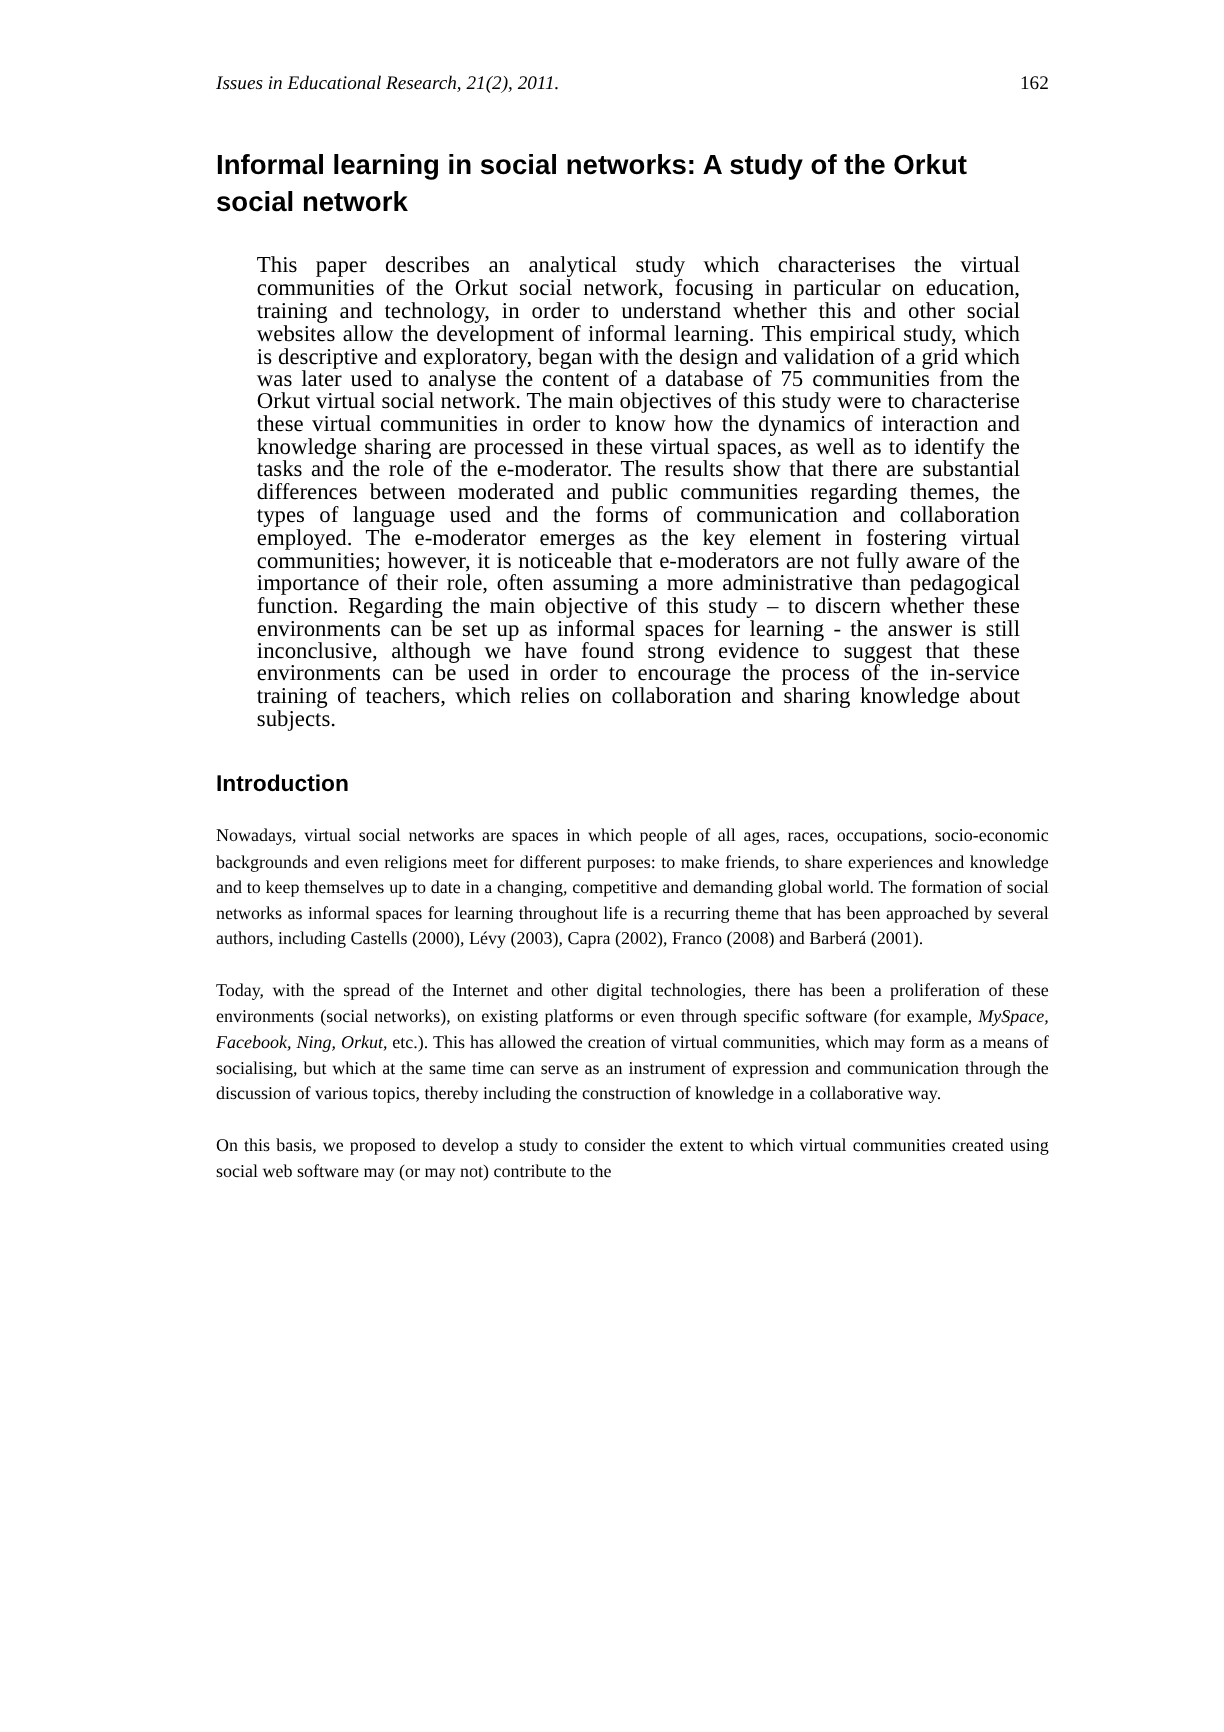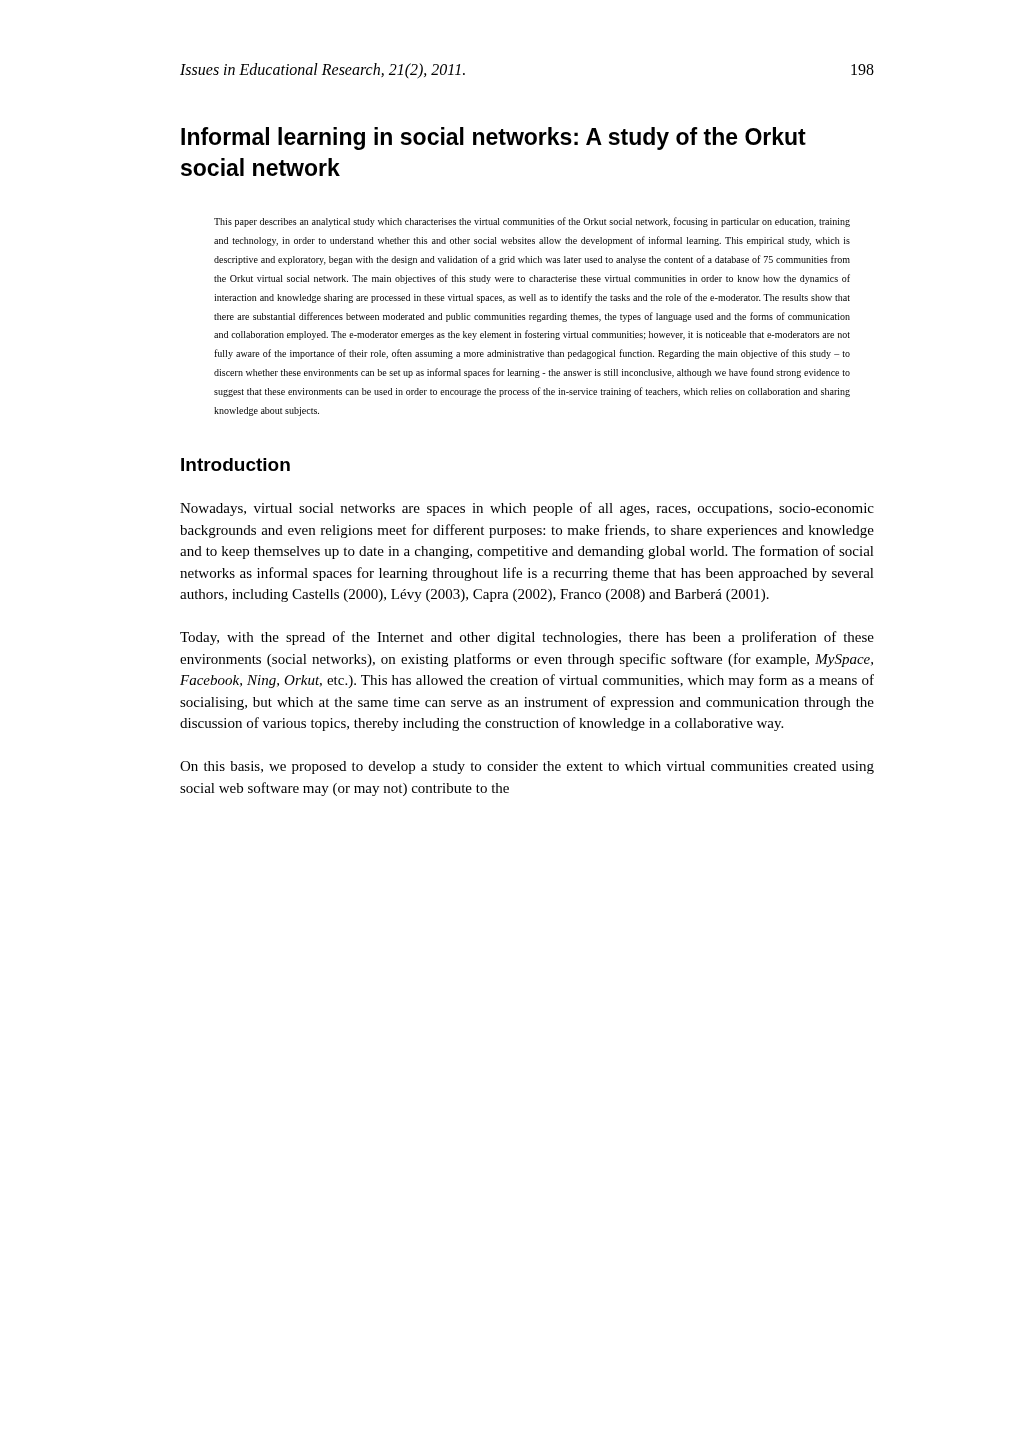"198" span.page-num { text: 198 -> 162 }
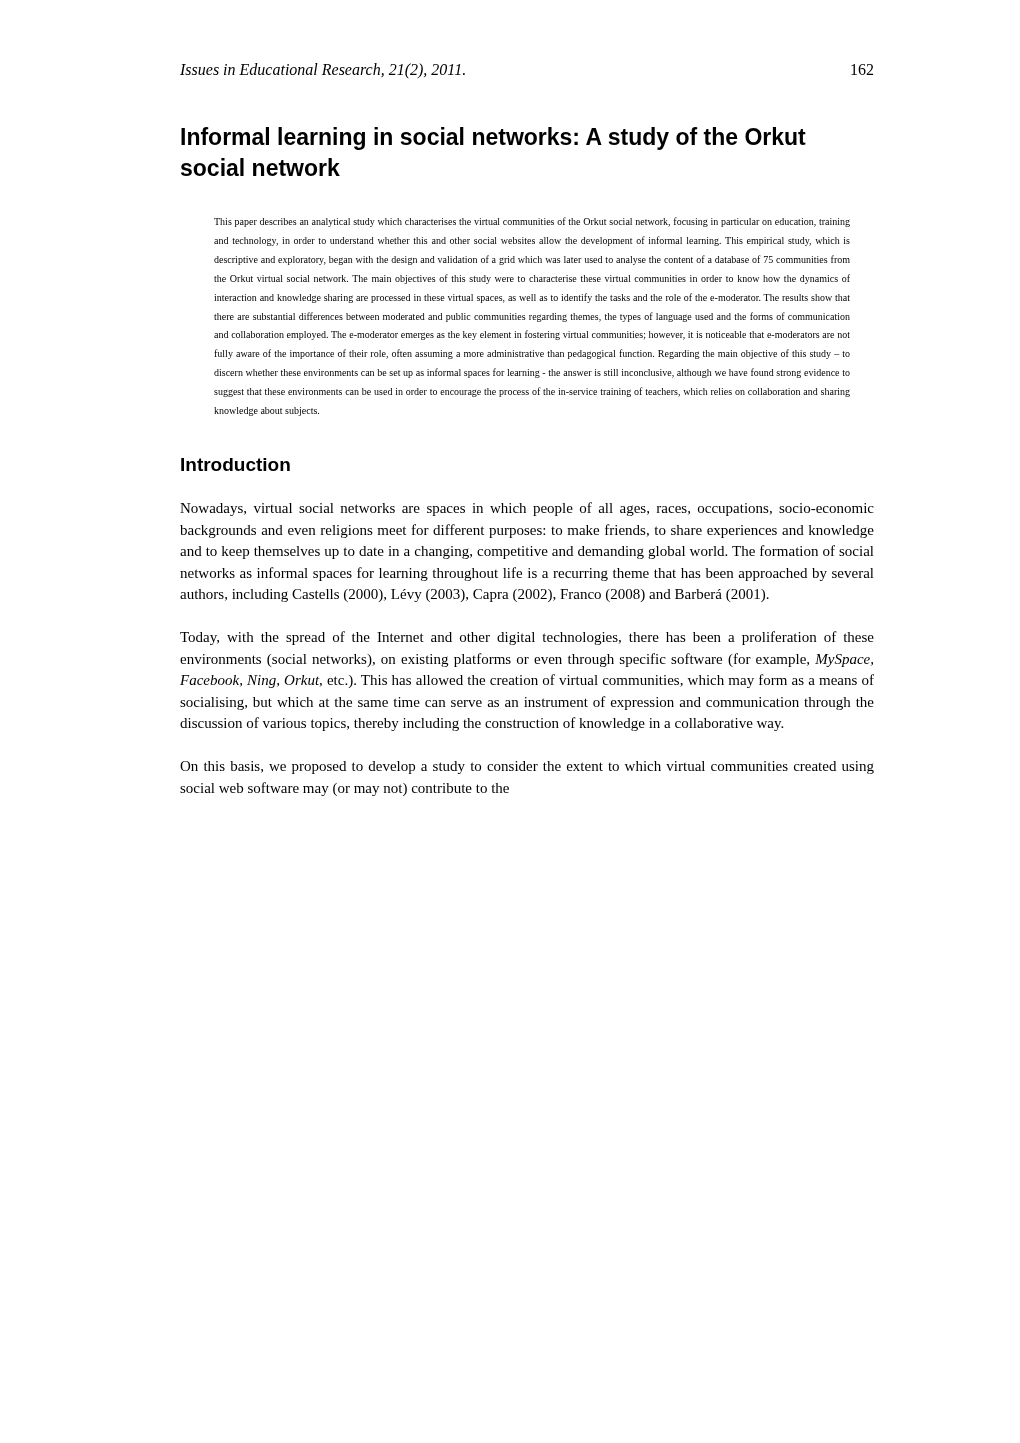"This paper describes an analytical" .abstract { font-size: 10px -> 19px }
